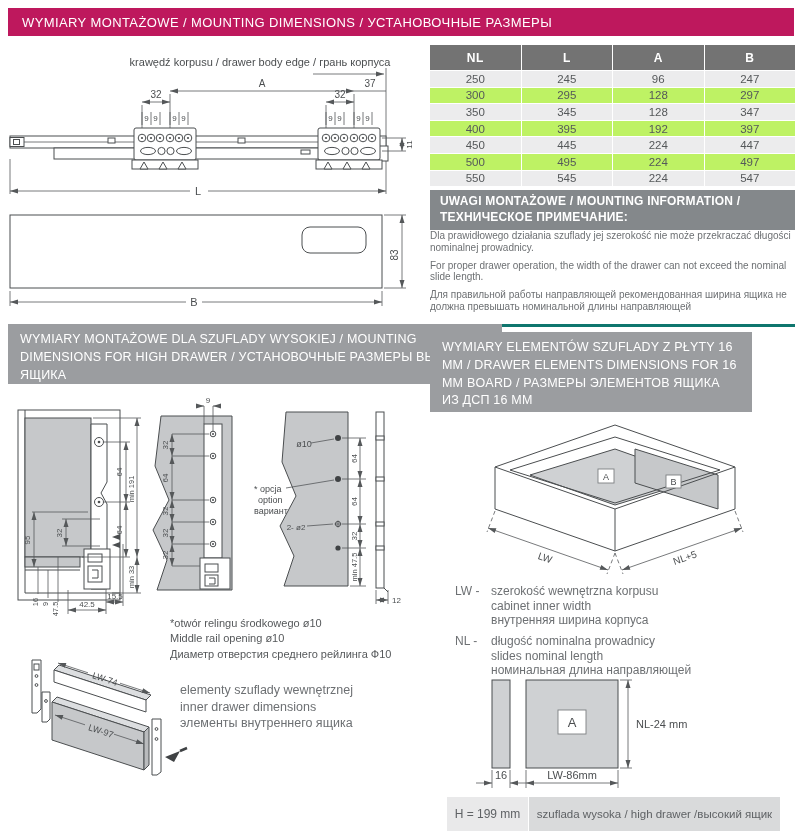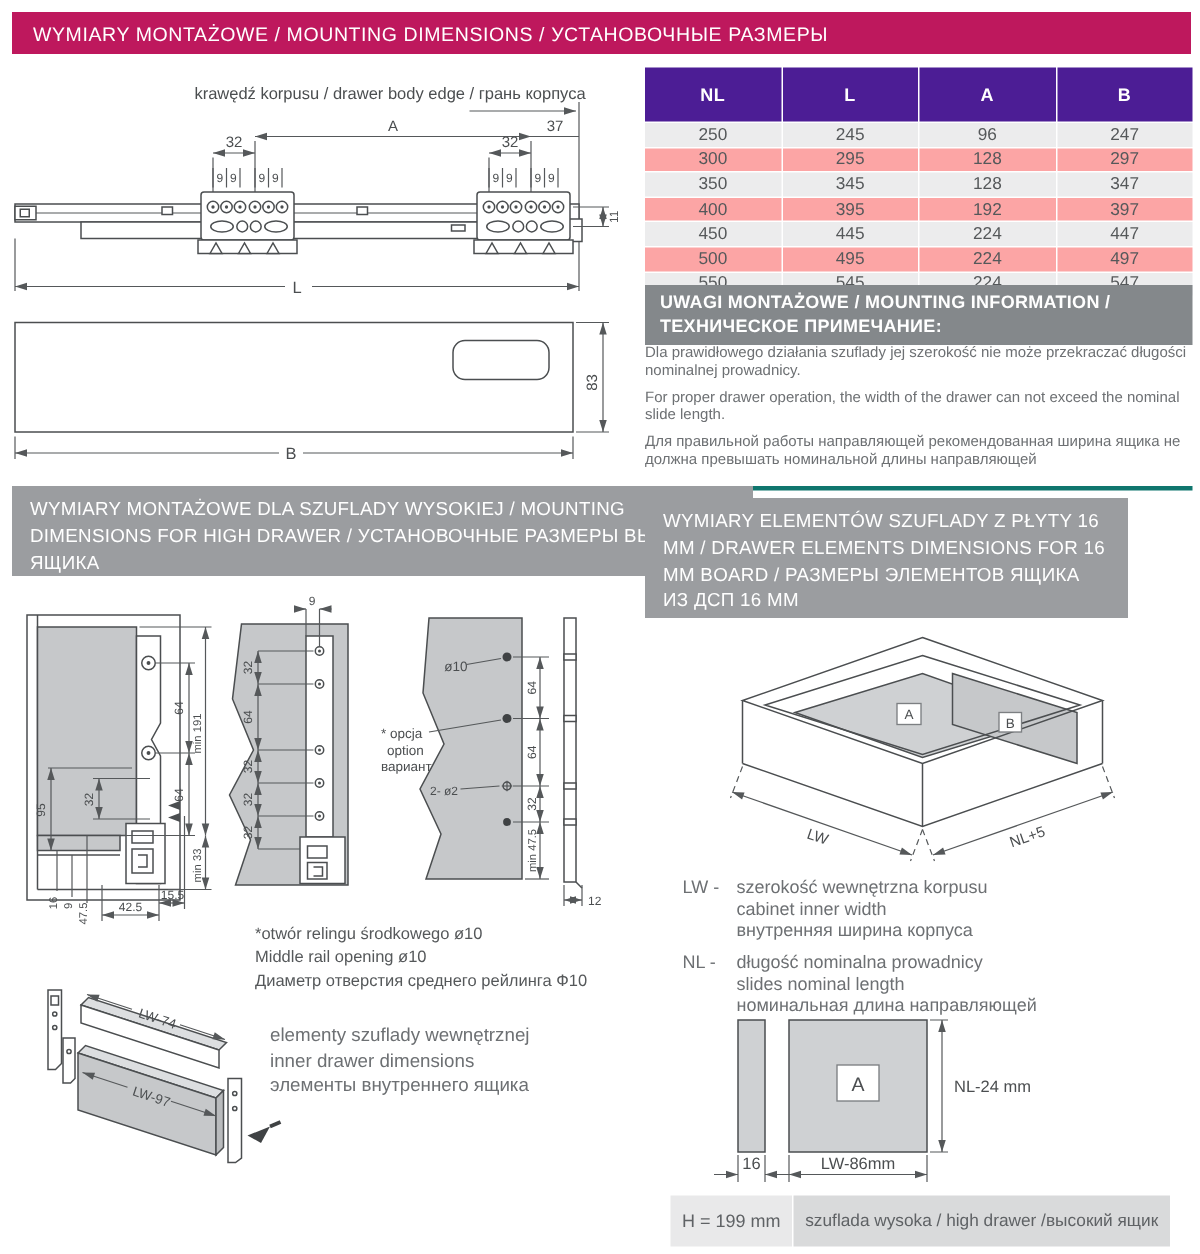"NL" .th { background: #4c1d95 -> #737373; height: 36px -> 25px }
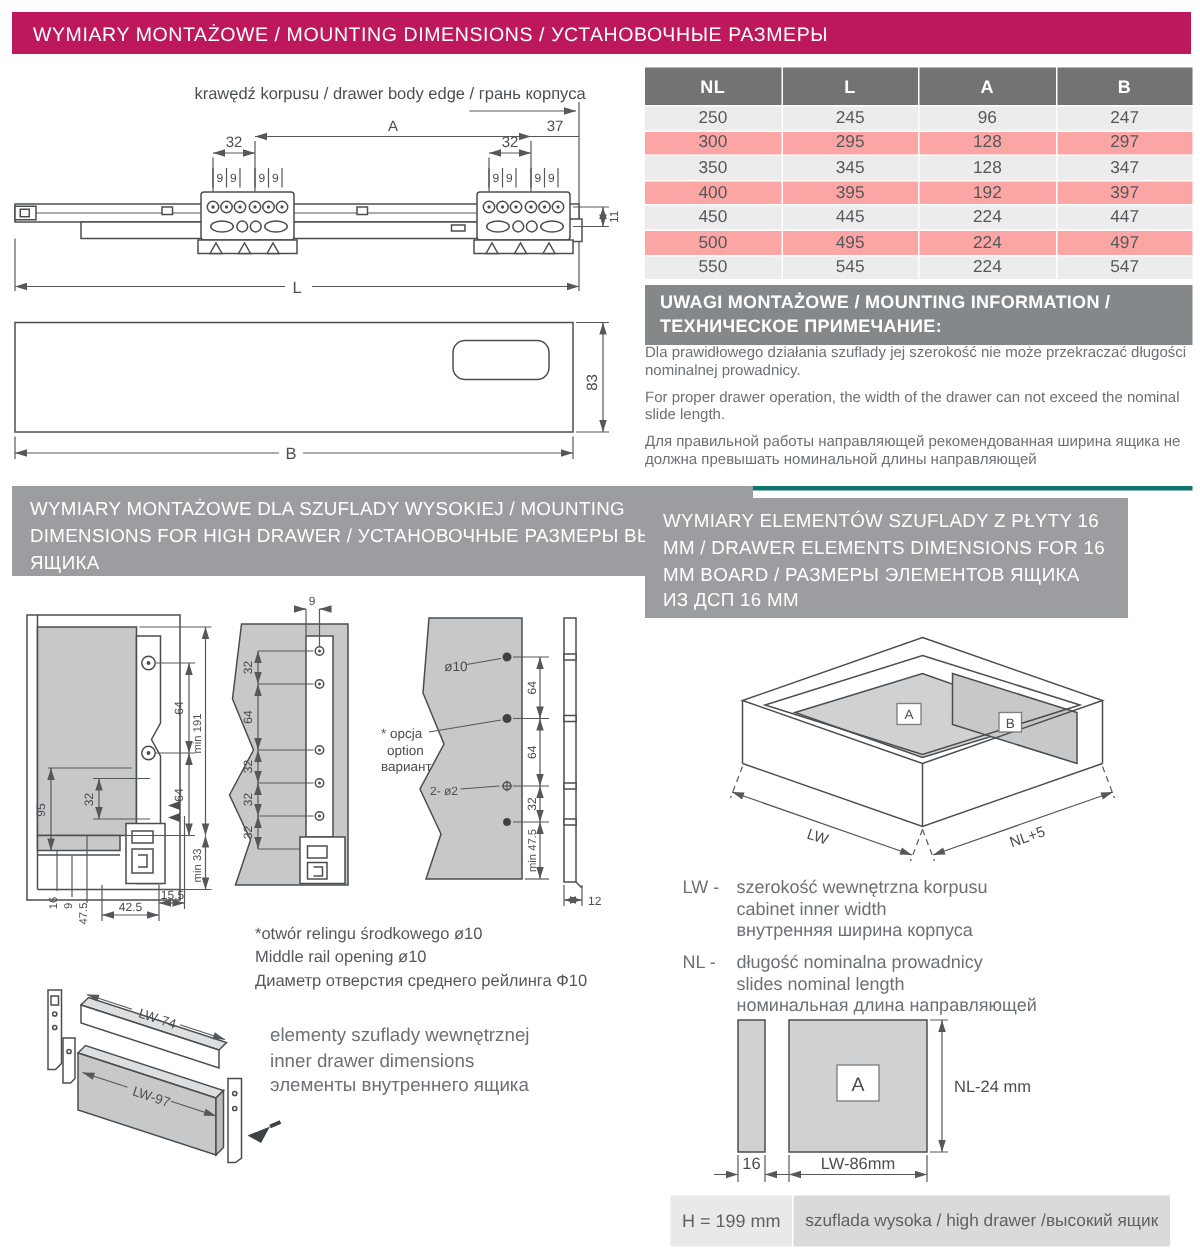"300" .r1 { background: #fca5a5 -> #bef264 }
